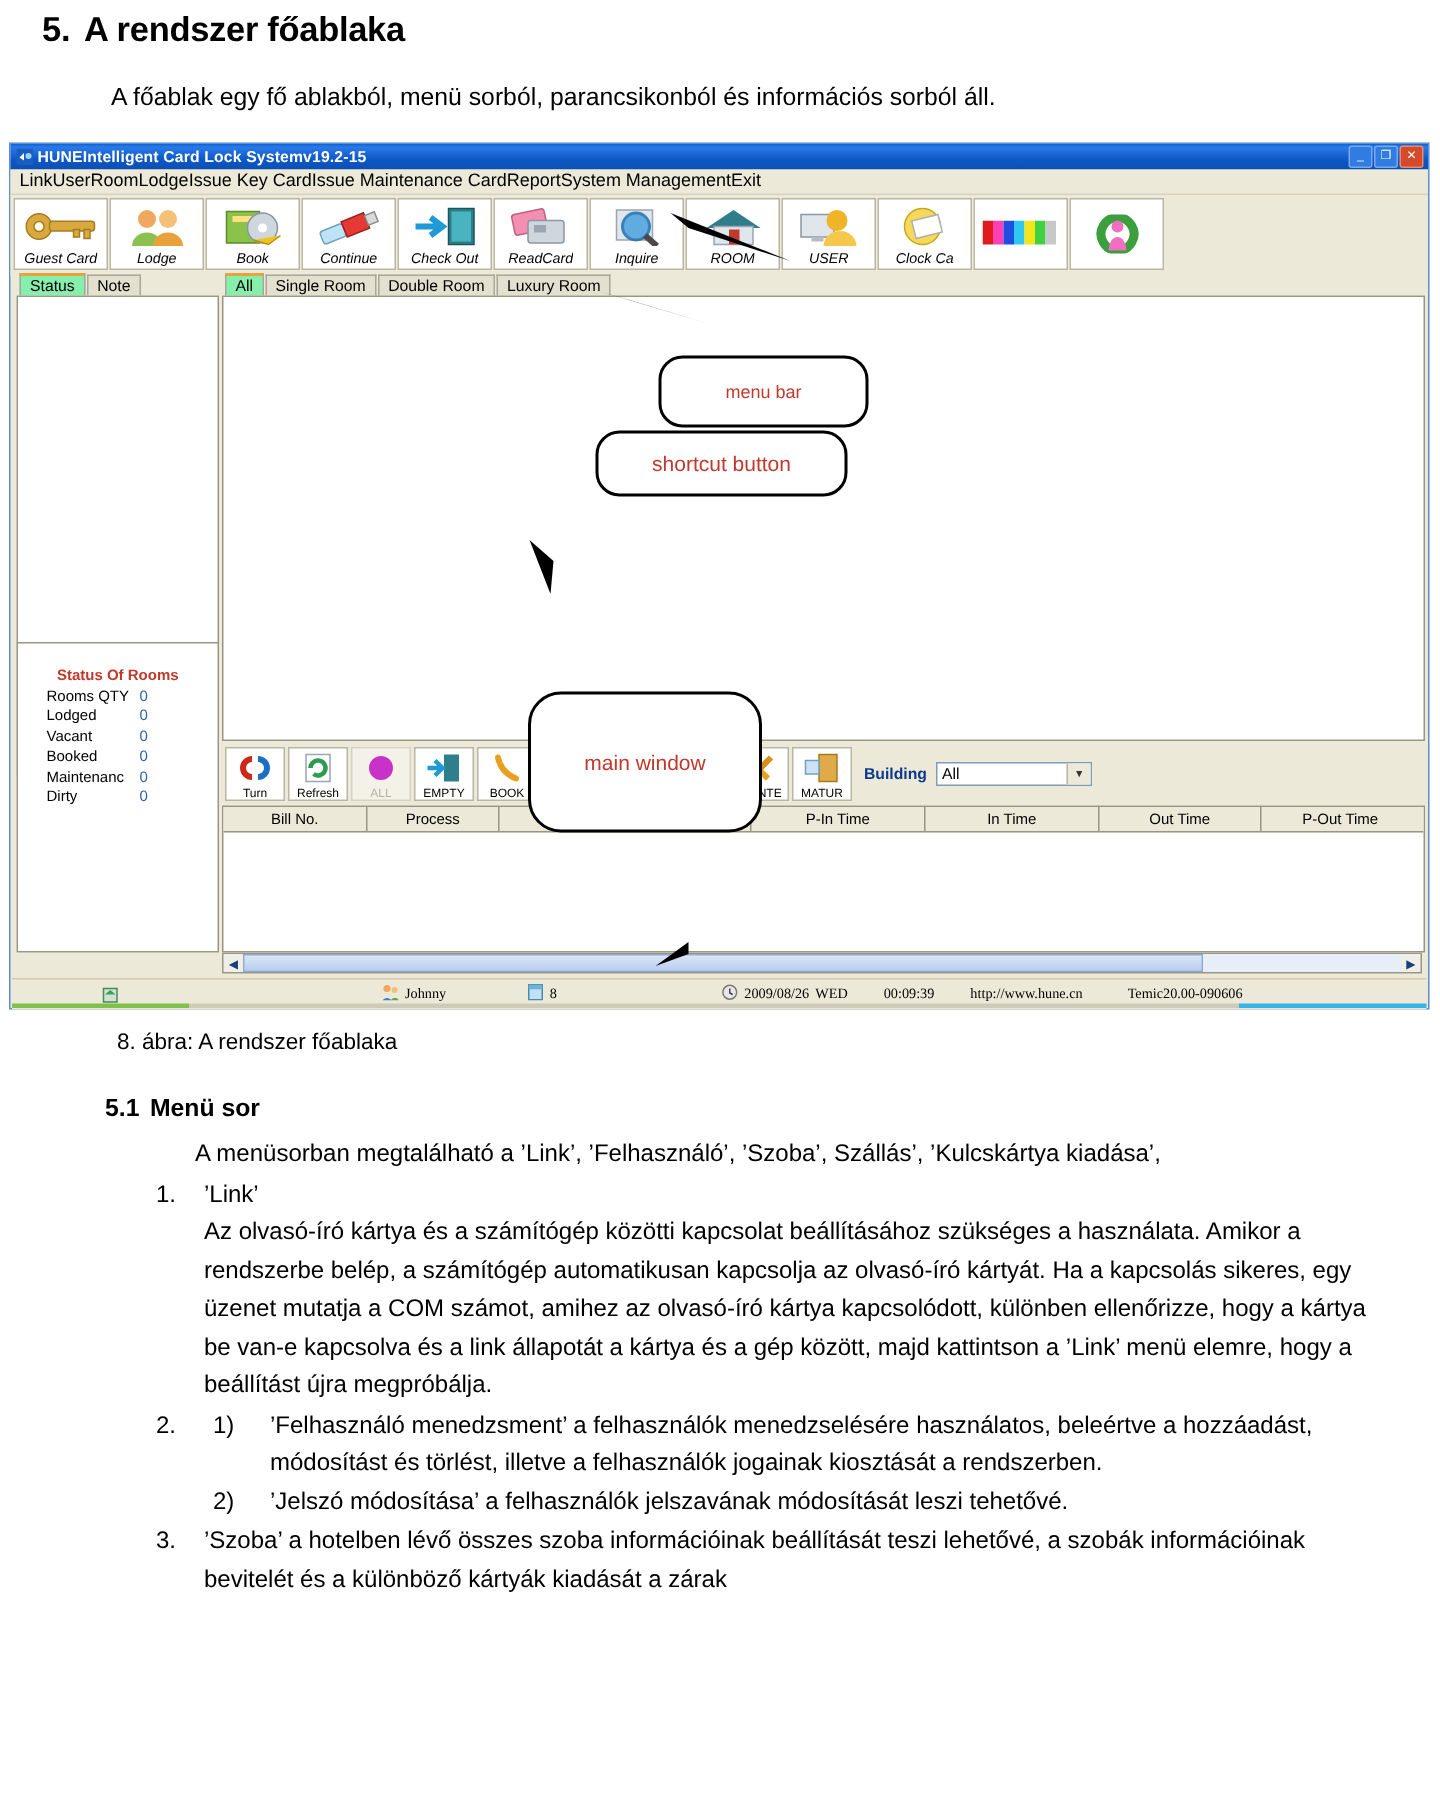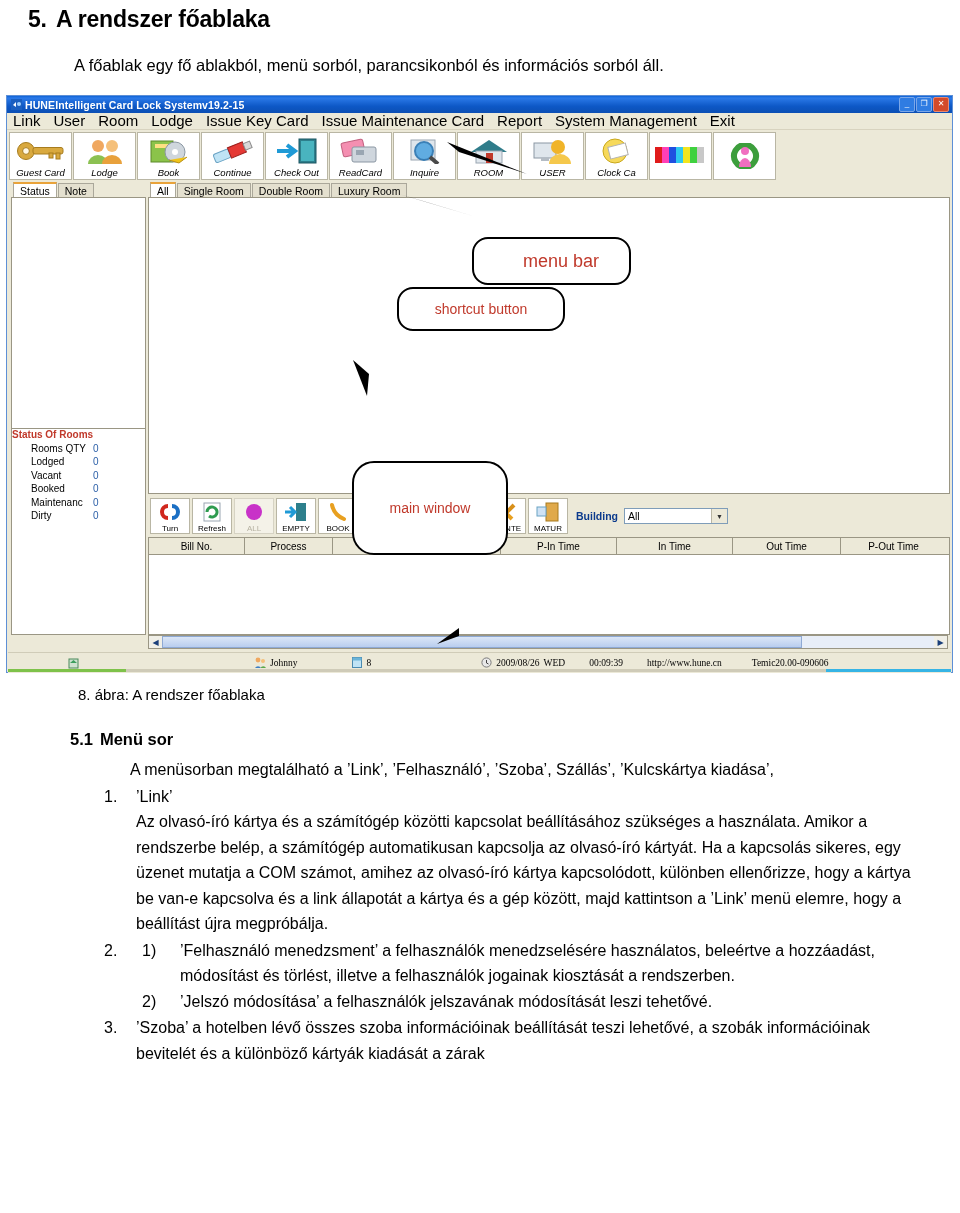"Link" .menubar { align-items: flex-end -> flex-start; font-size: 15px -> 12px; gap: 13px -> none }
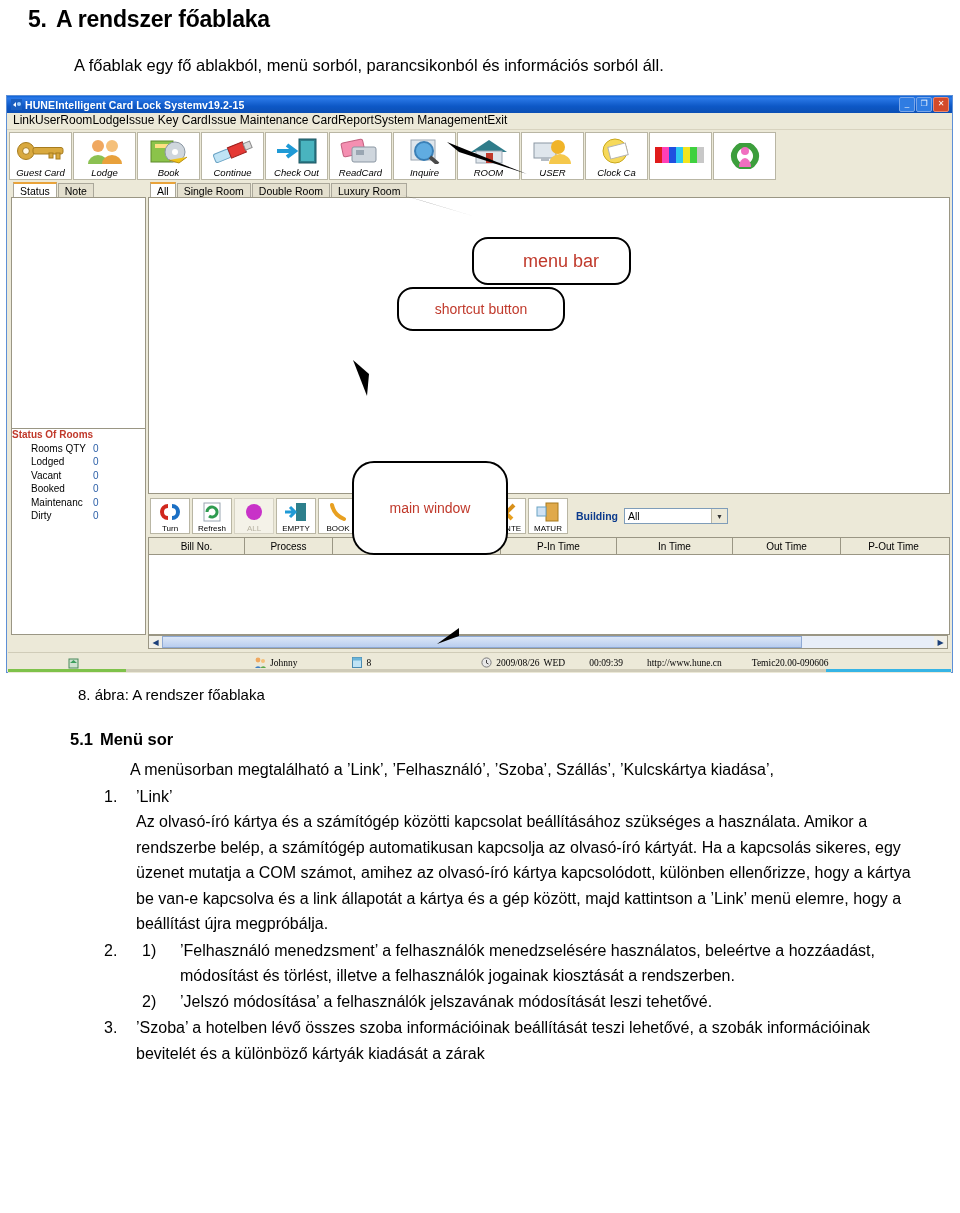"Status" .tab.active { background: #ffffff -> #86efac }
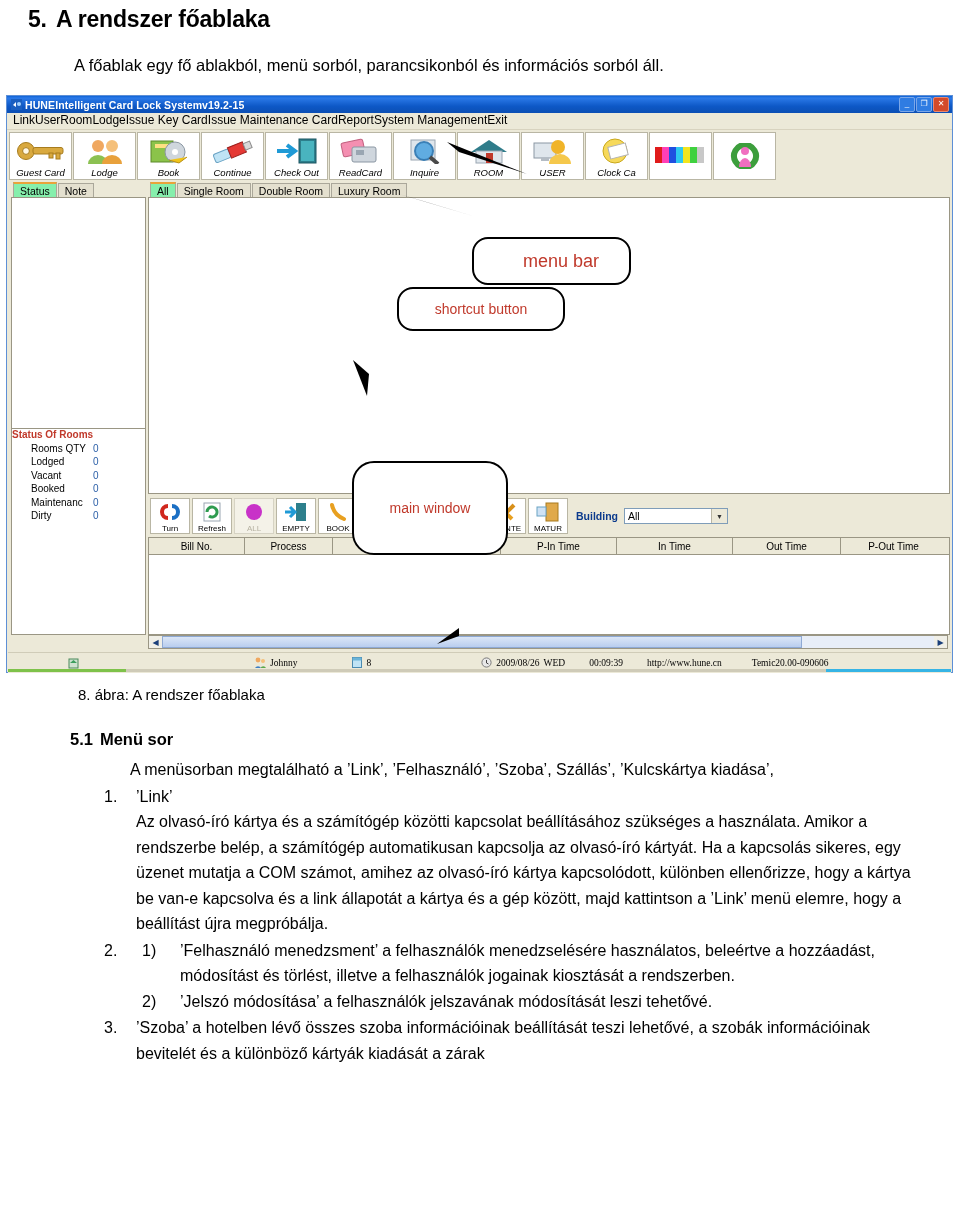"menu bar" .callout.c-menubar { font-size: 18px -> 12px; left: 465px -> 432px; padding-left: 19px -> none }
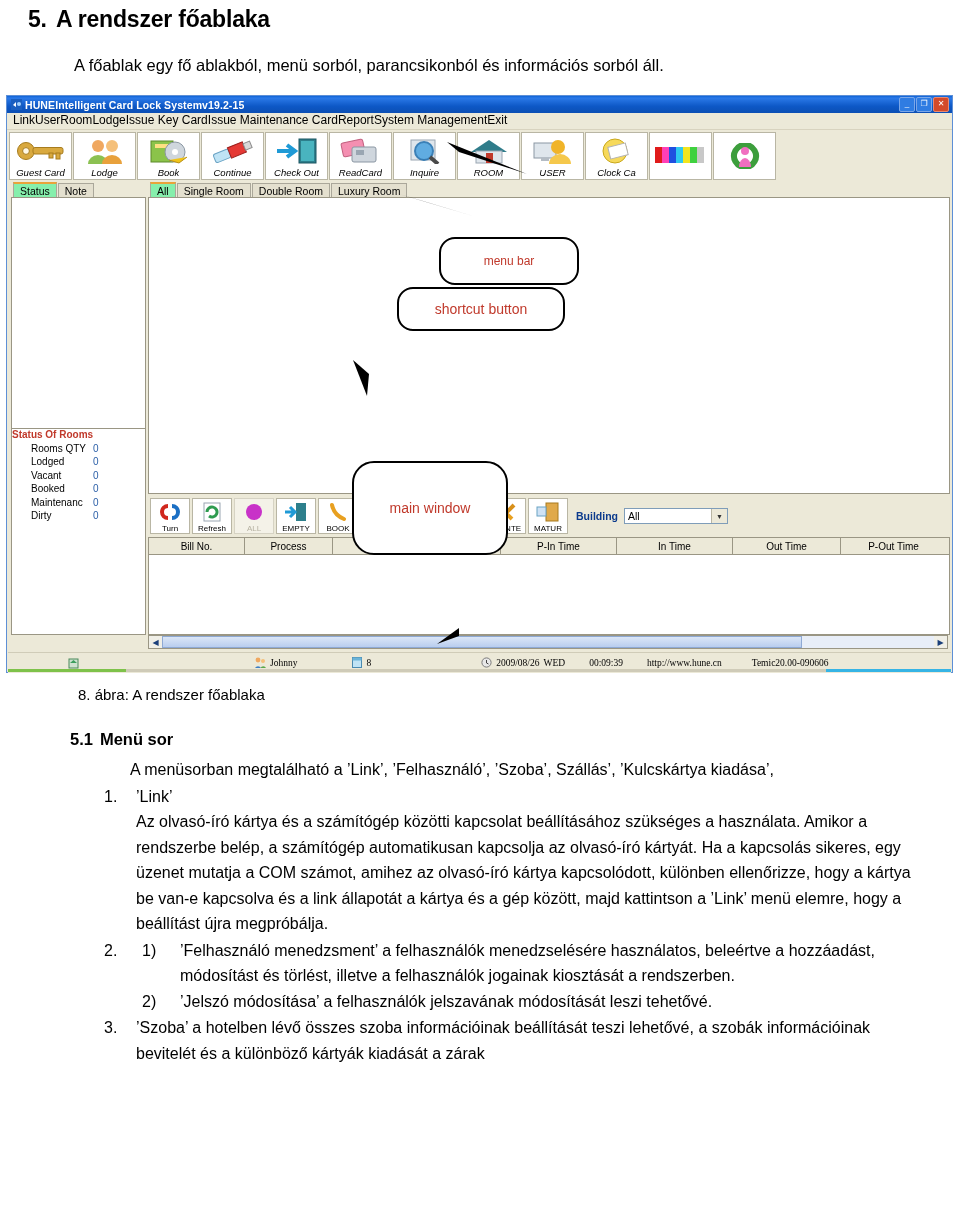"Status Of Rooms" .sp-title { margin-top: 0 -> 16px; text-align: left -> center }
